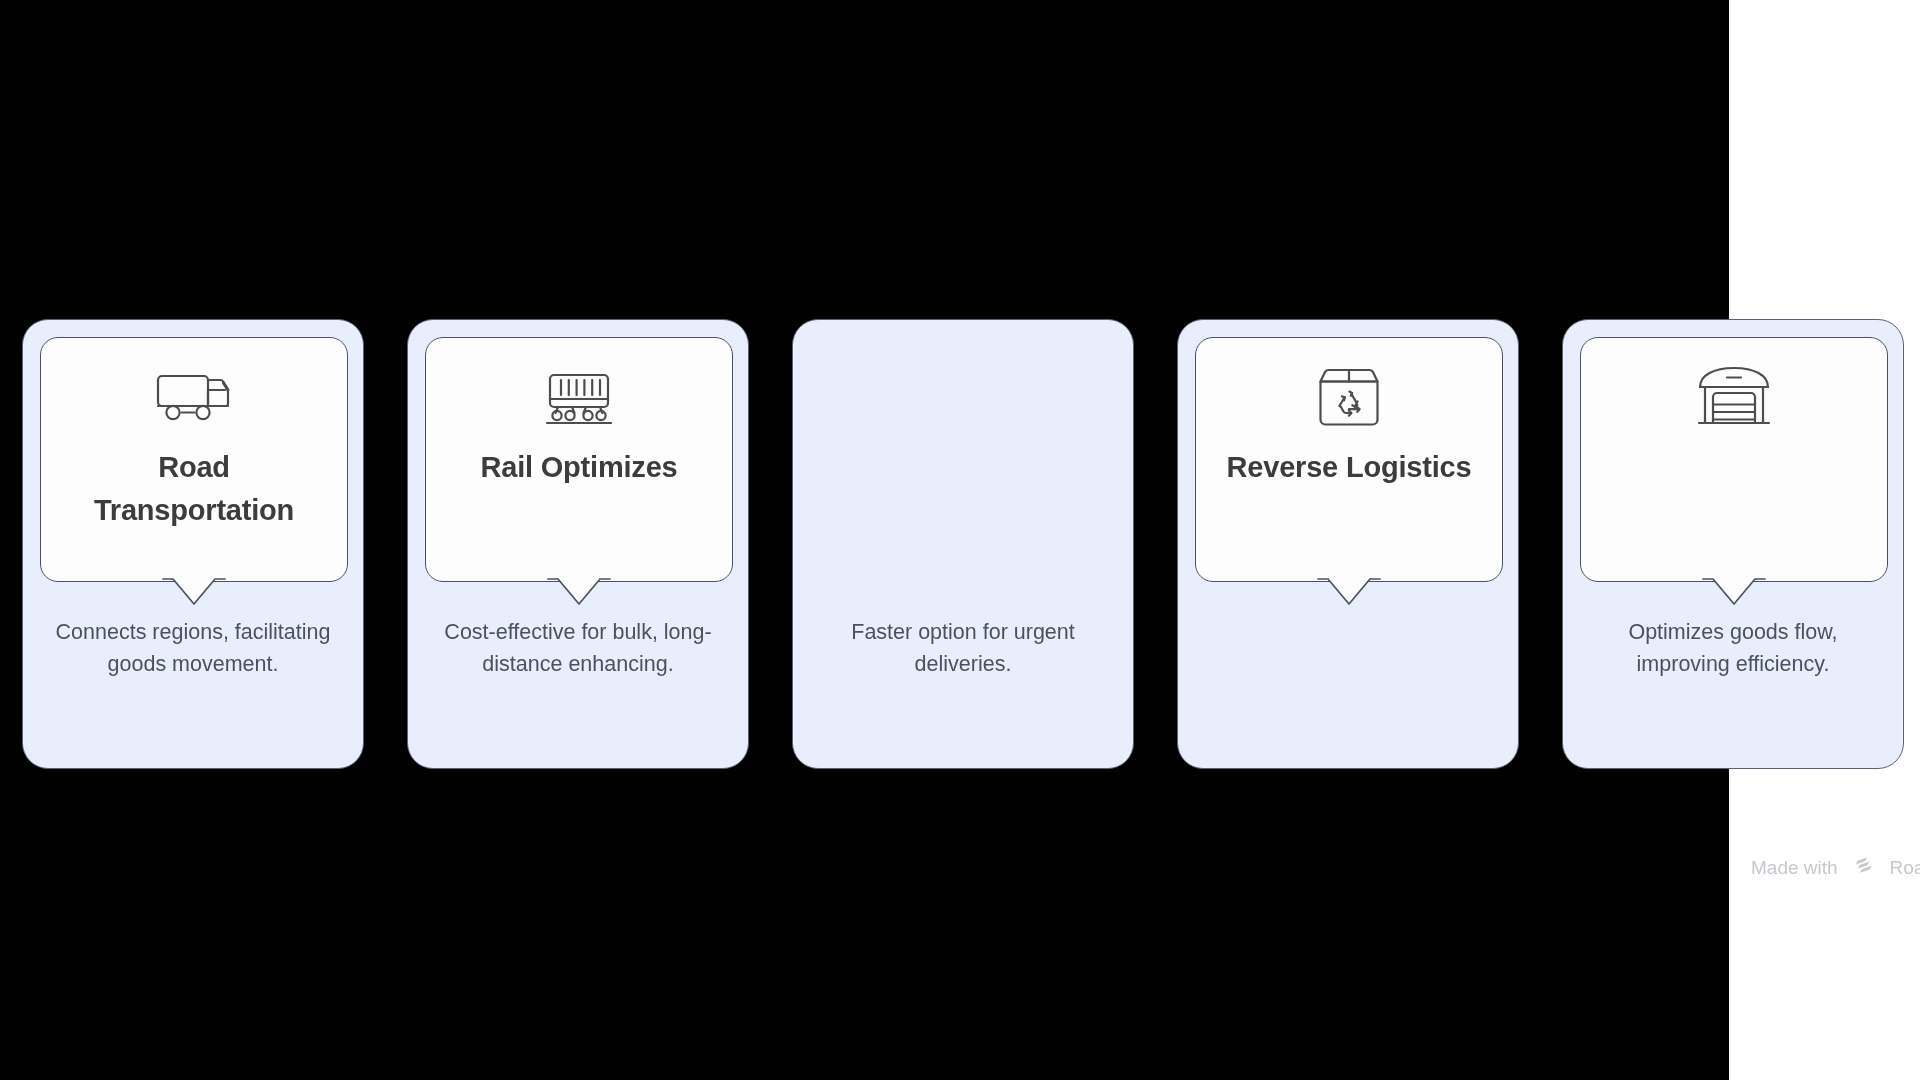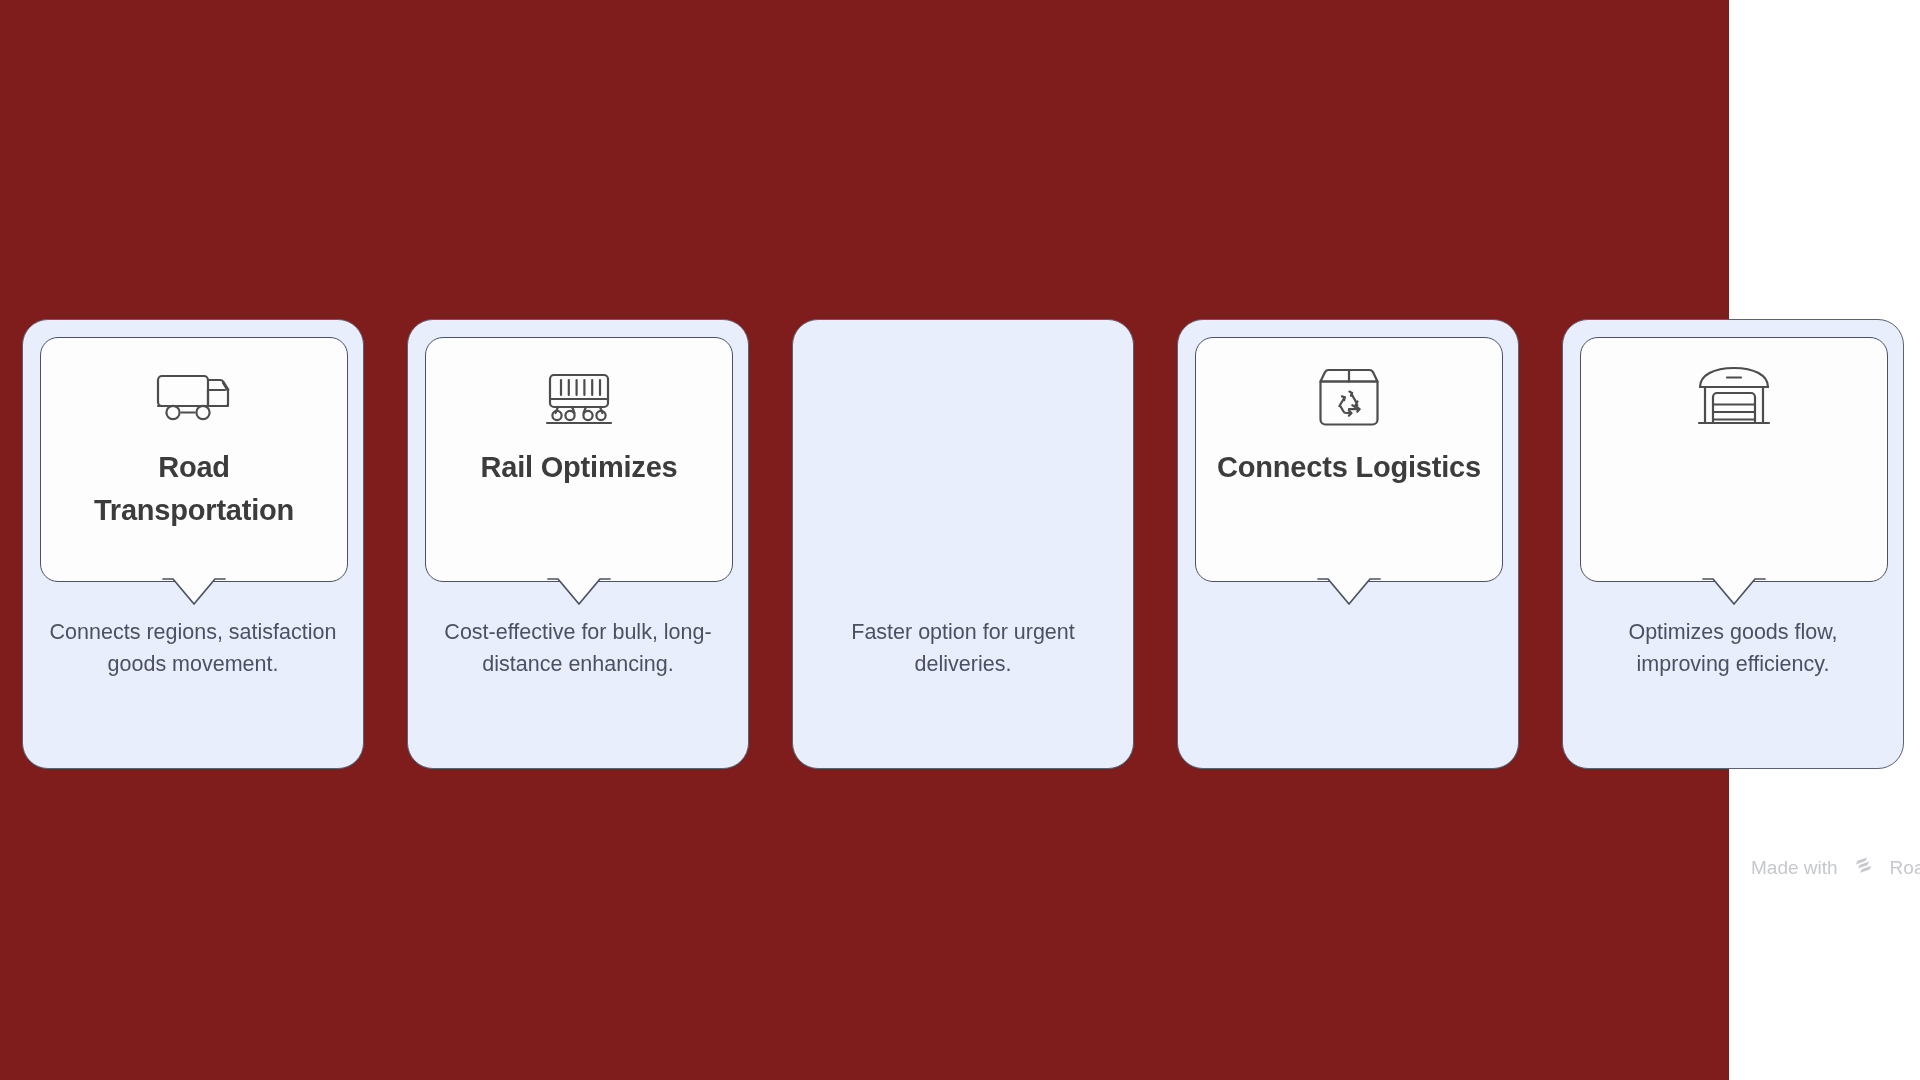"Road Transportation" #canvas { background: #7f1d1d -> #000000 }
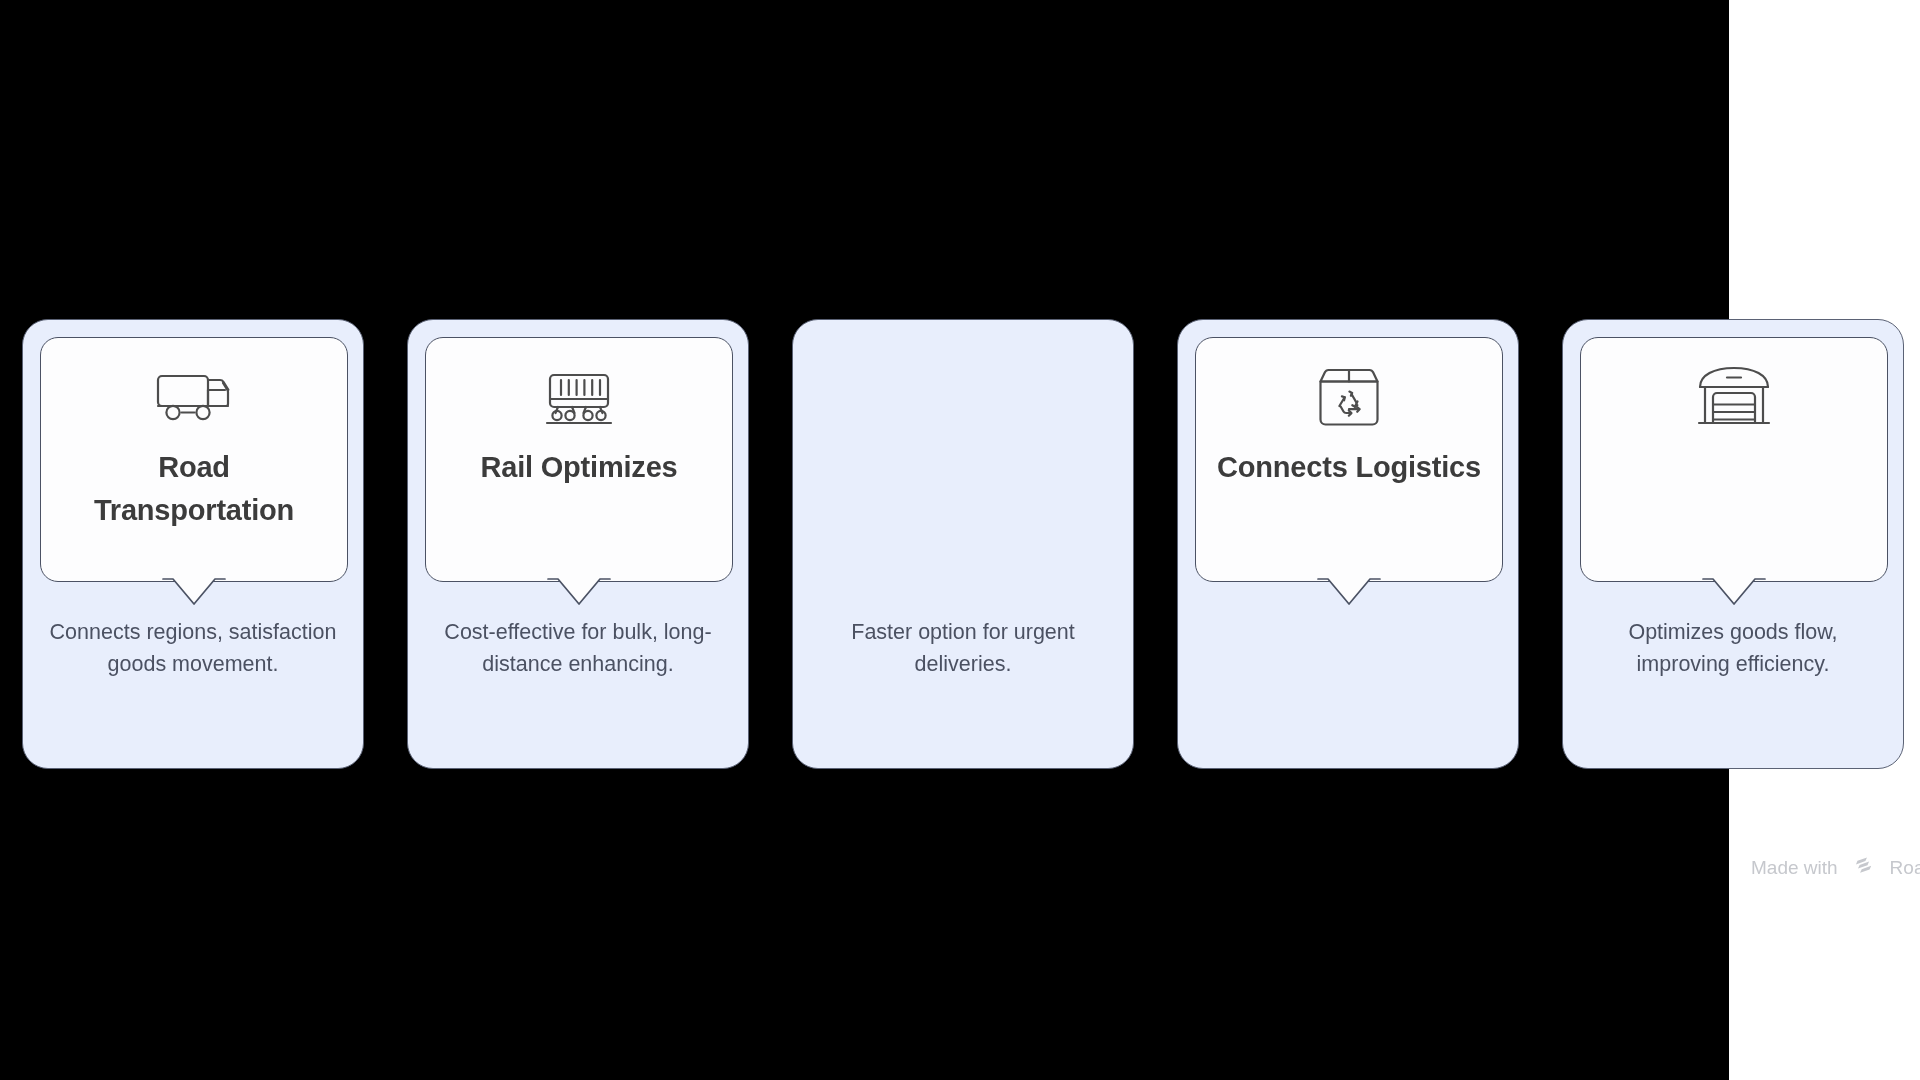"Connects Logistics" div.card-title { text: Connects -> Reverse }
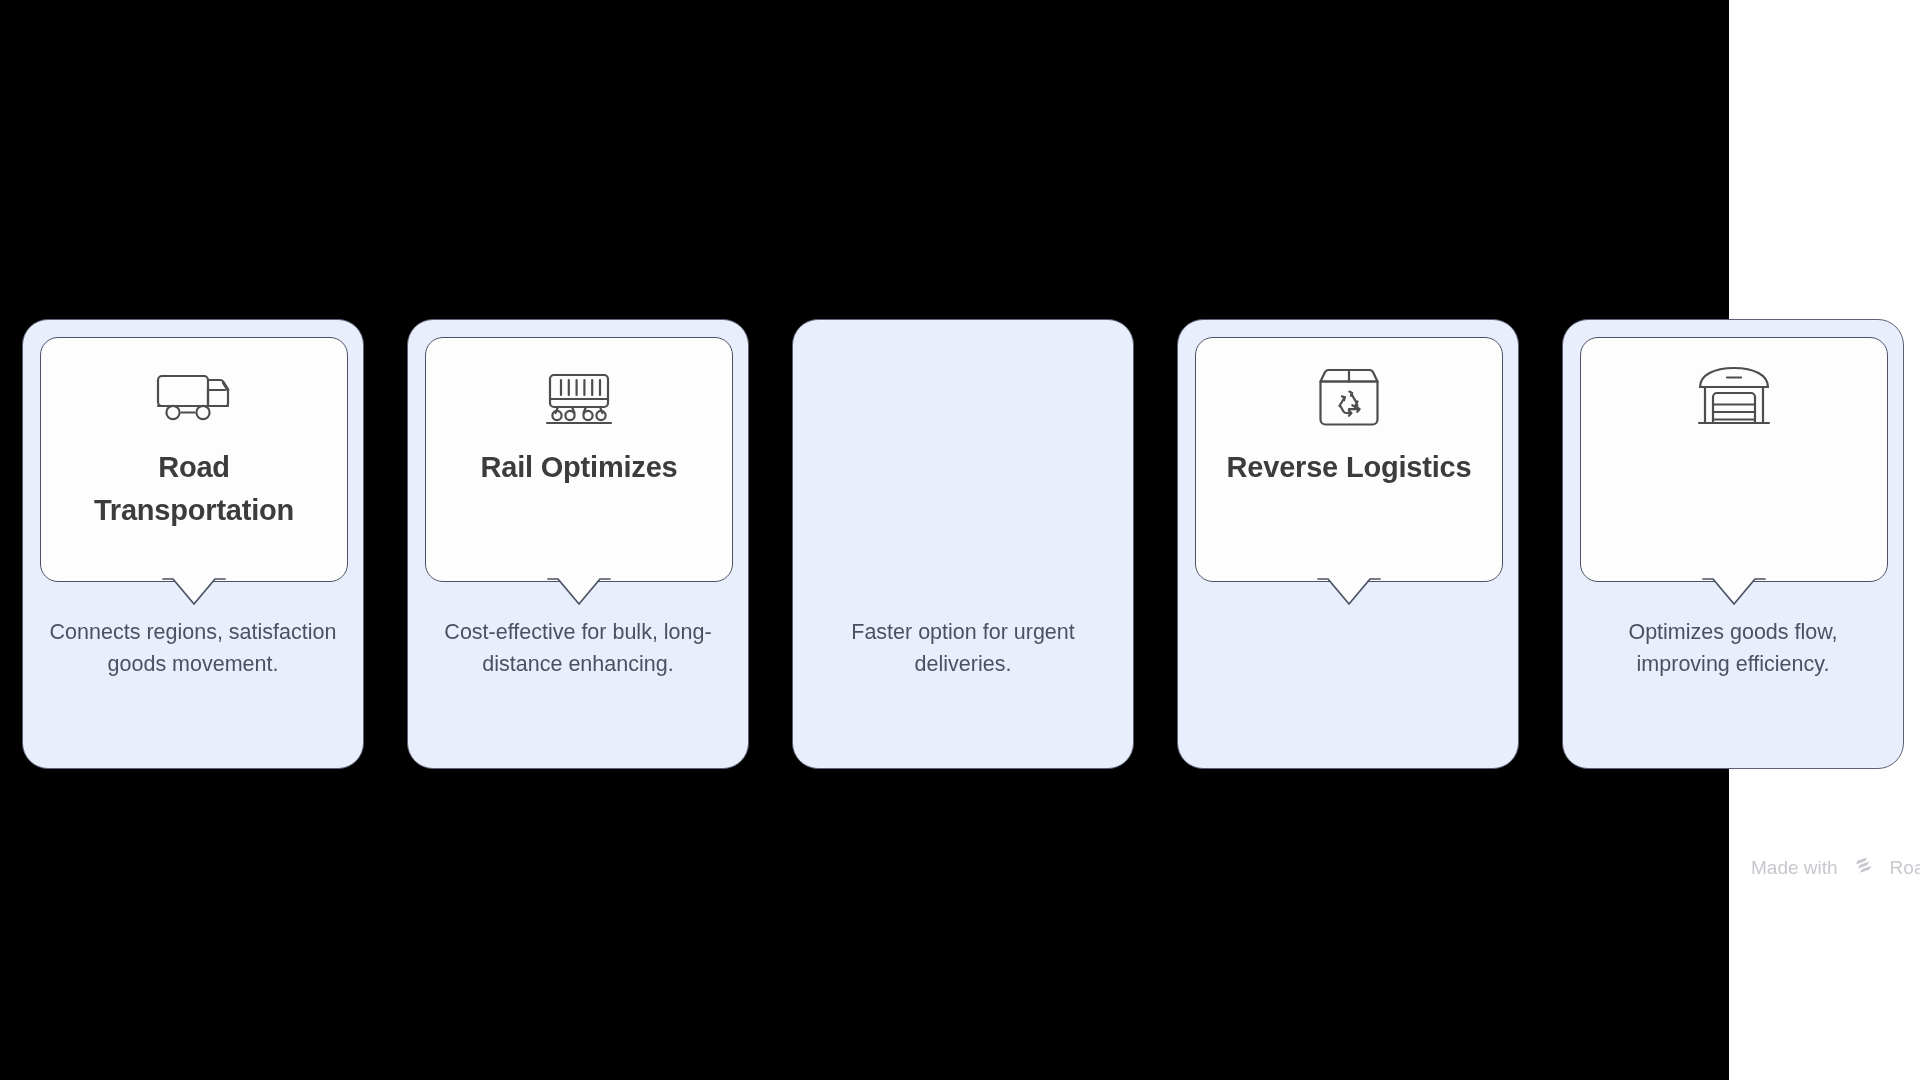"Connects regions, satisfaction goods" div.card-desc { text: satisfaction -> facilitating }
